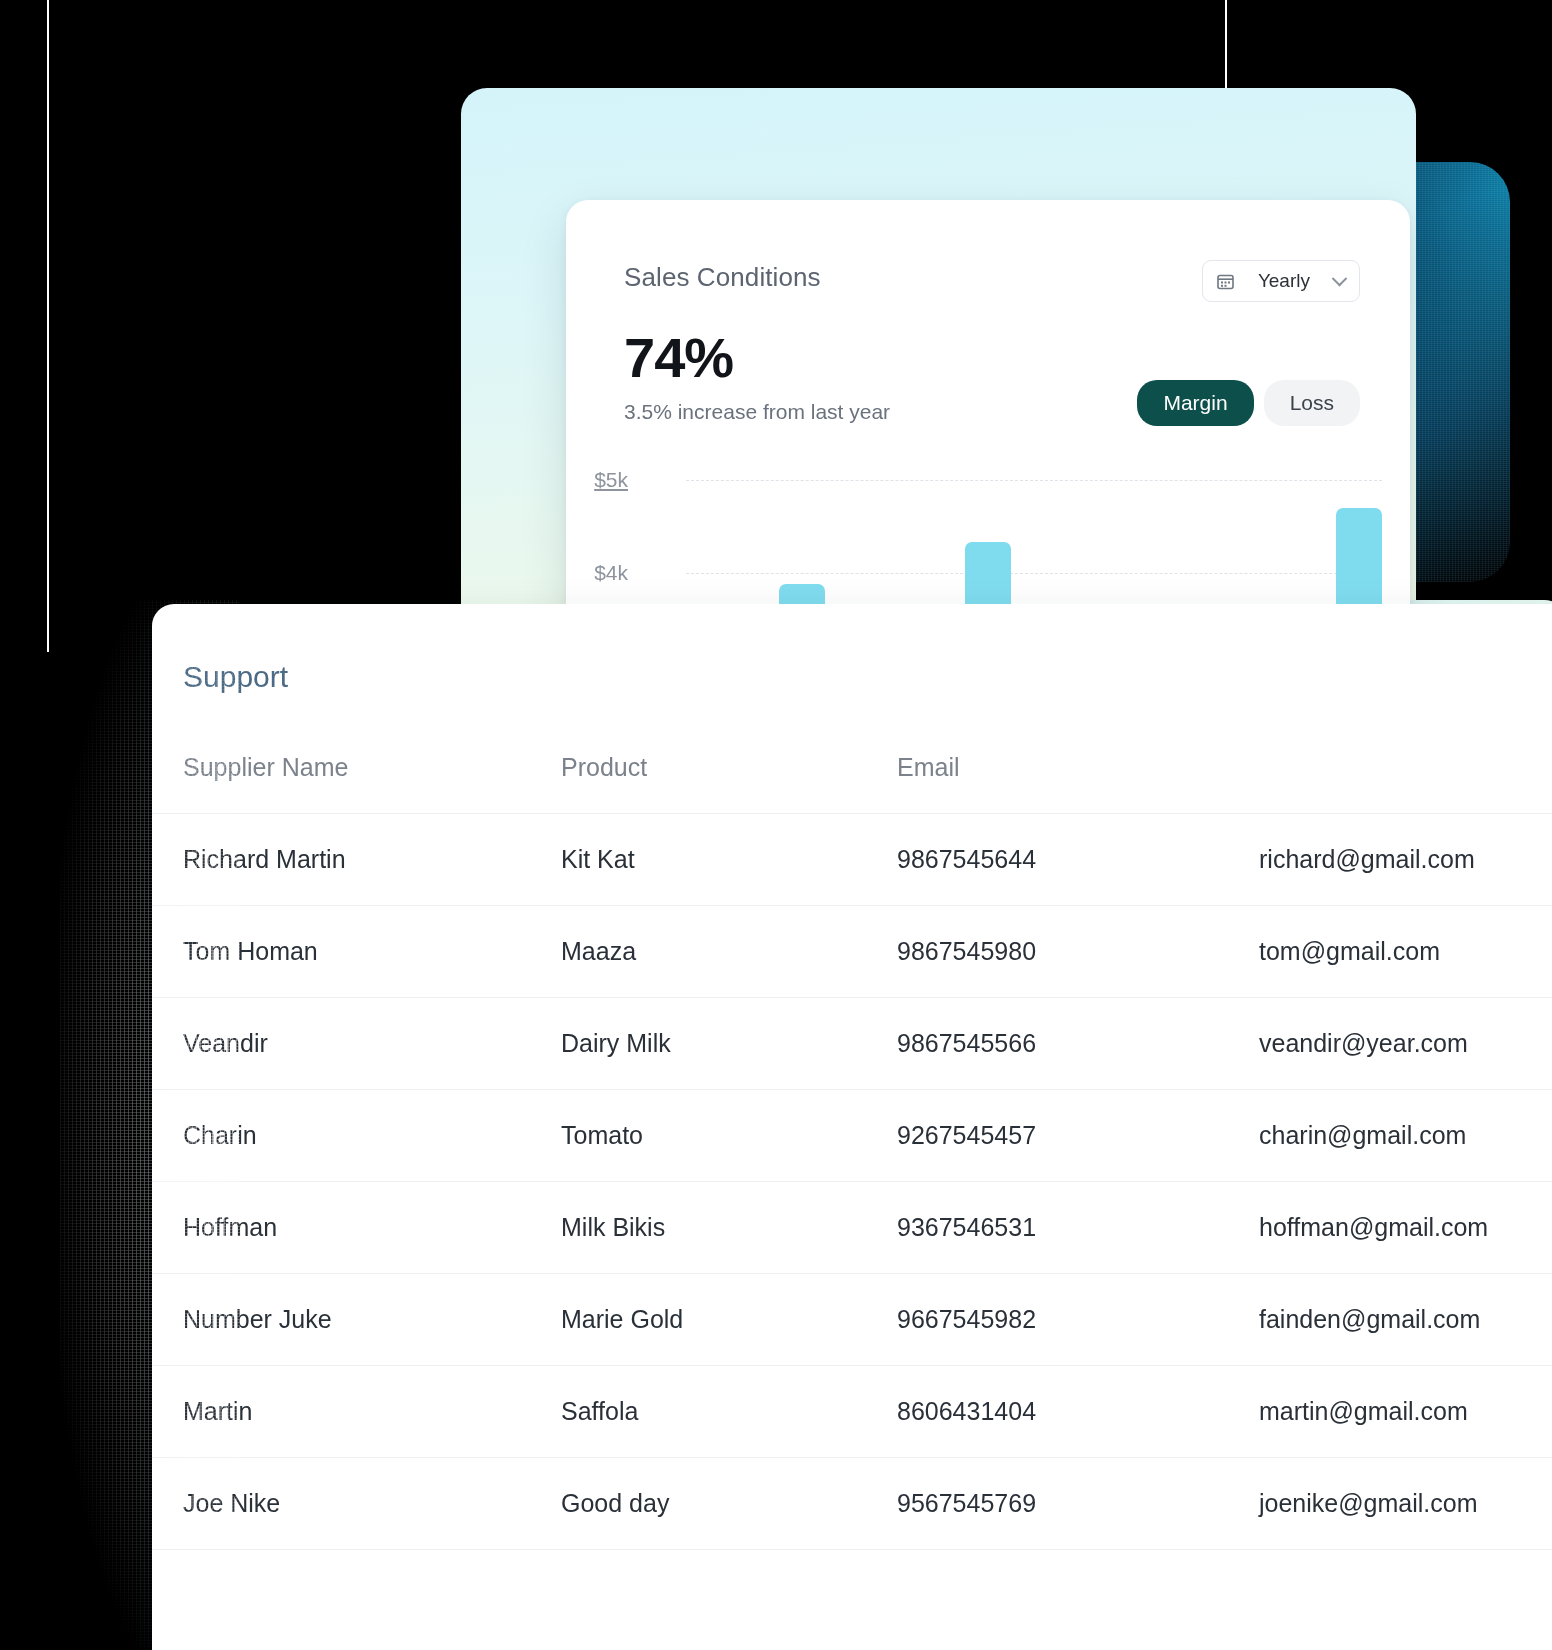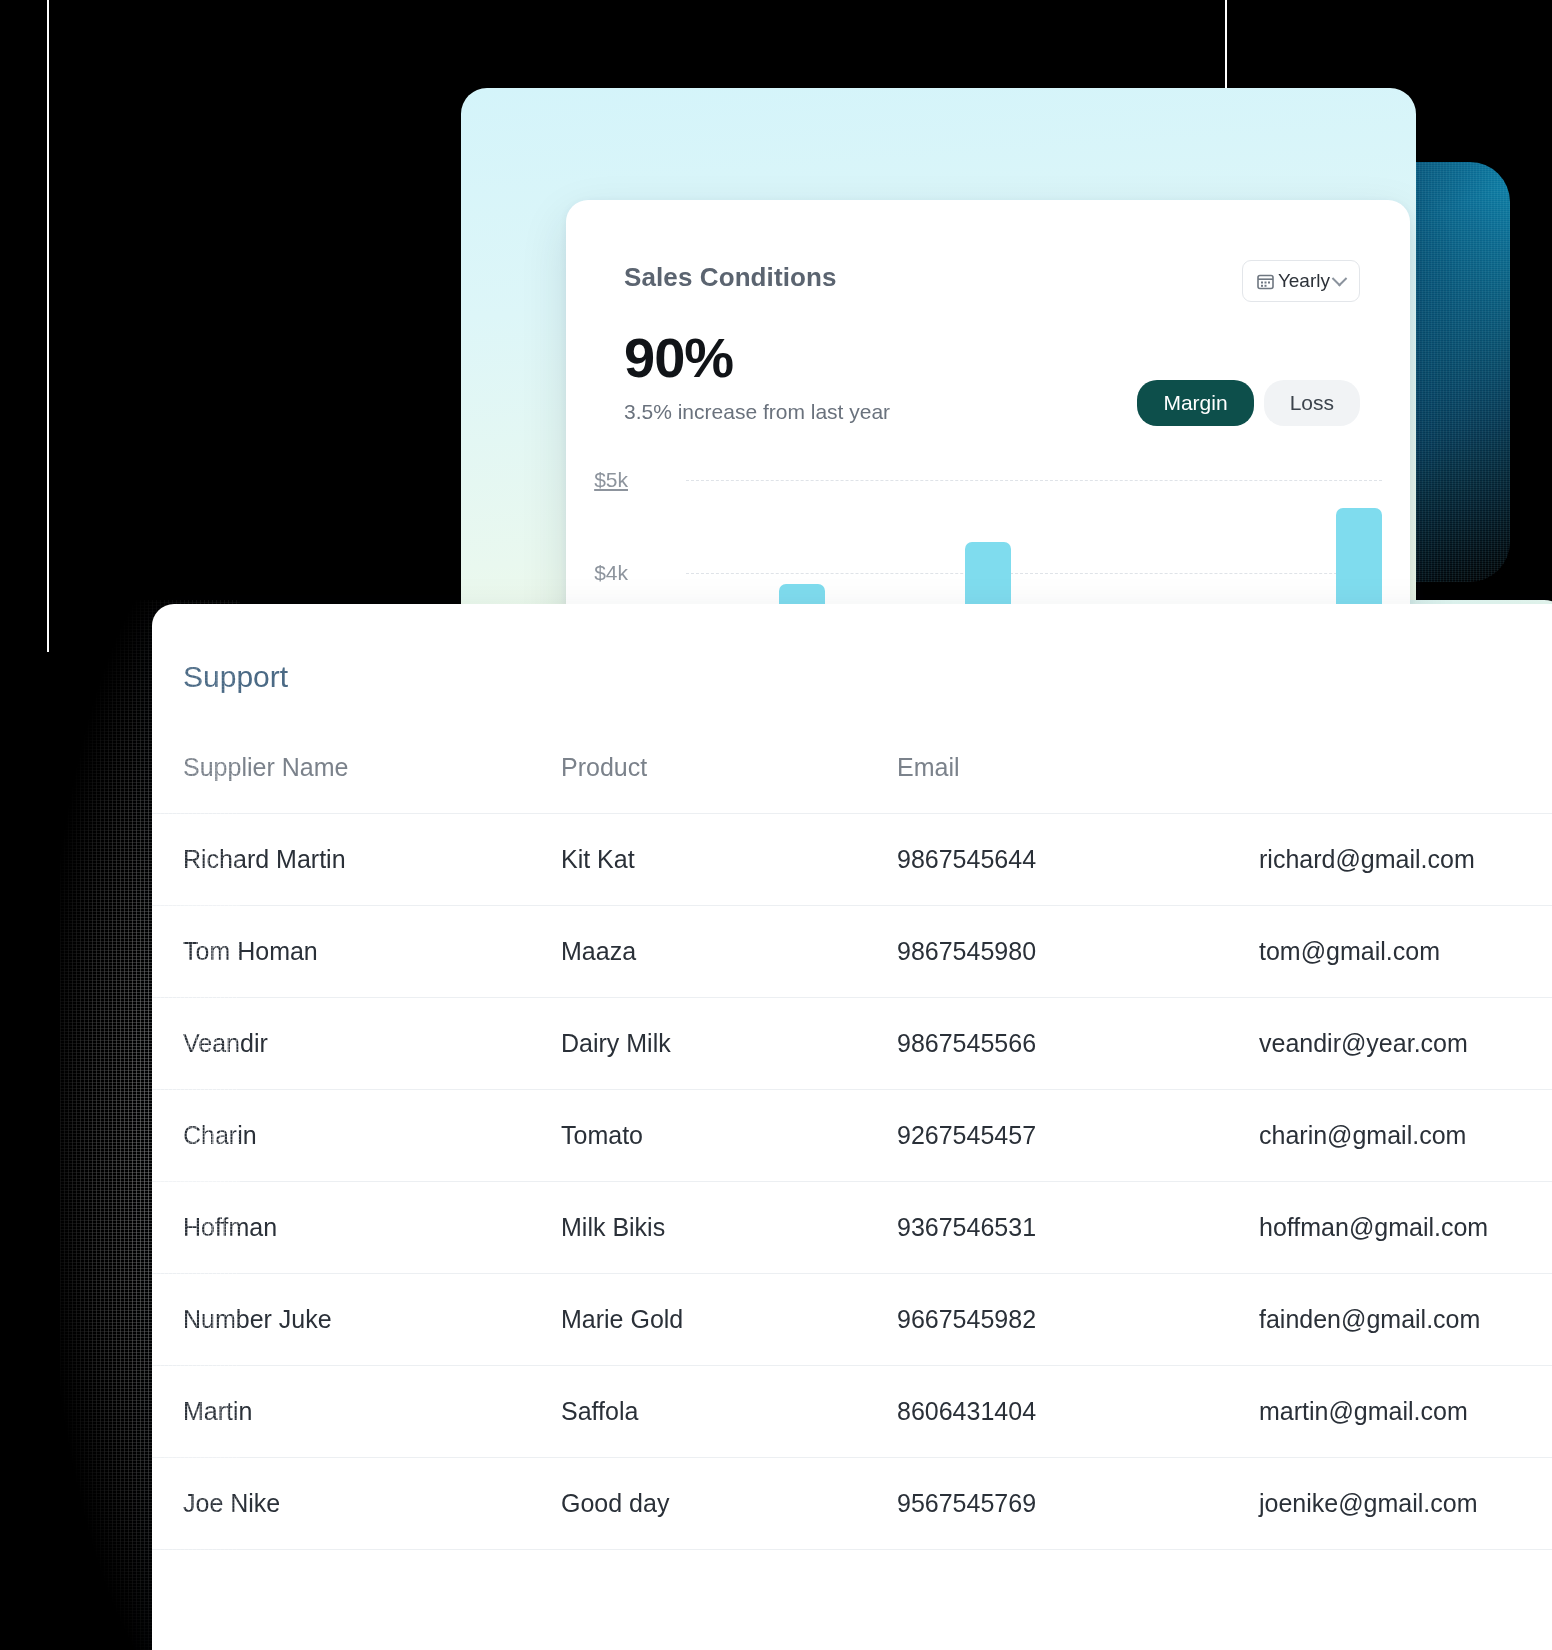"Sales Conditions" .chart-title { font-weight: 700 -> 400 }
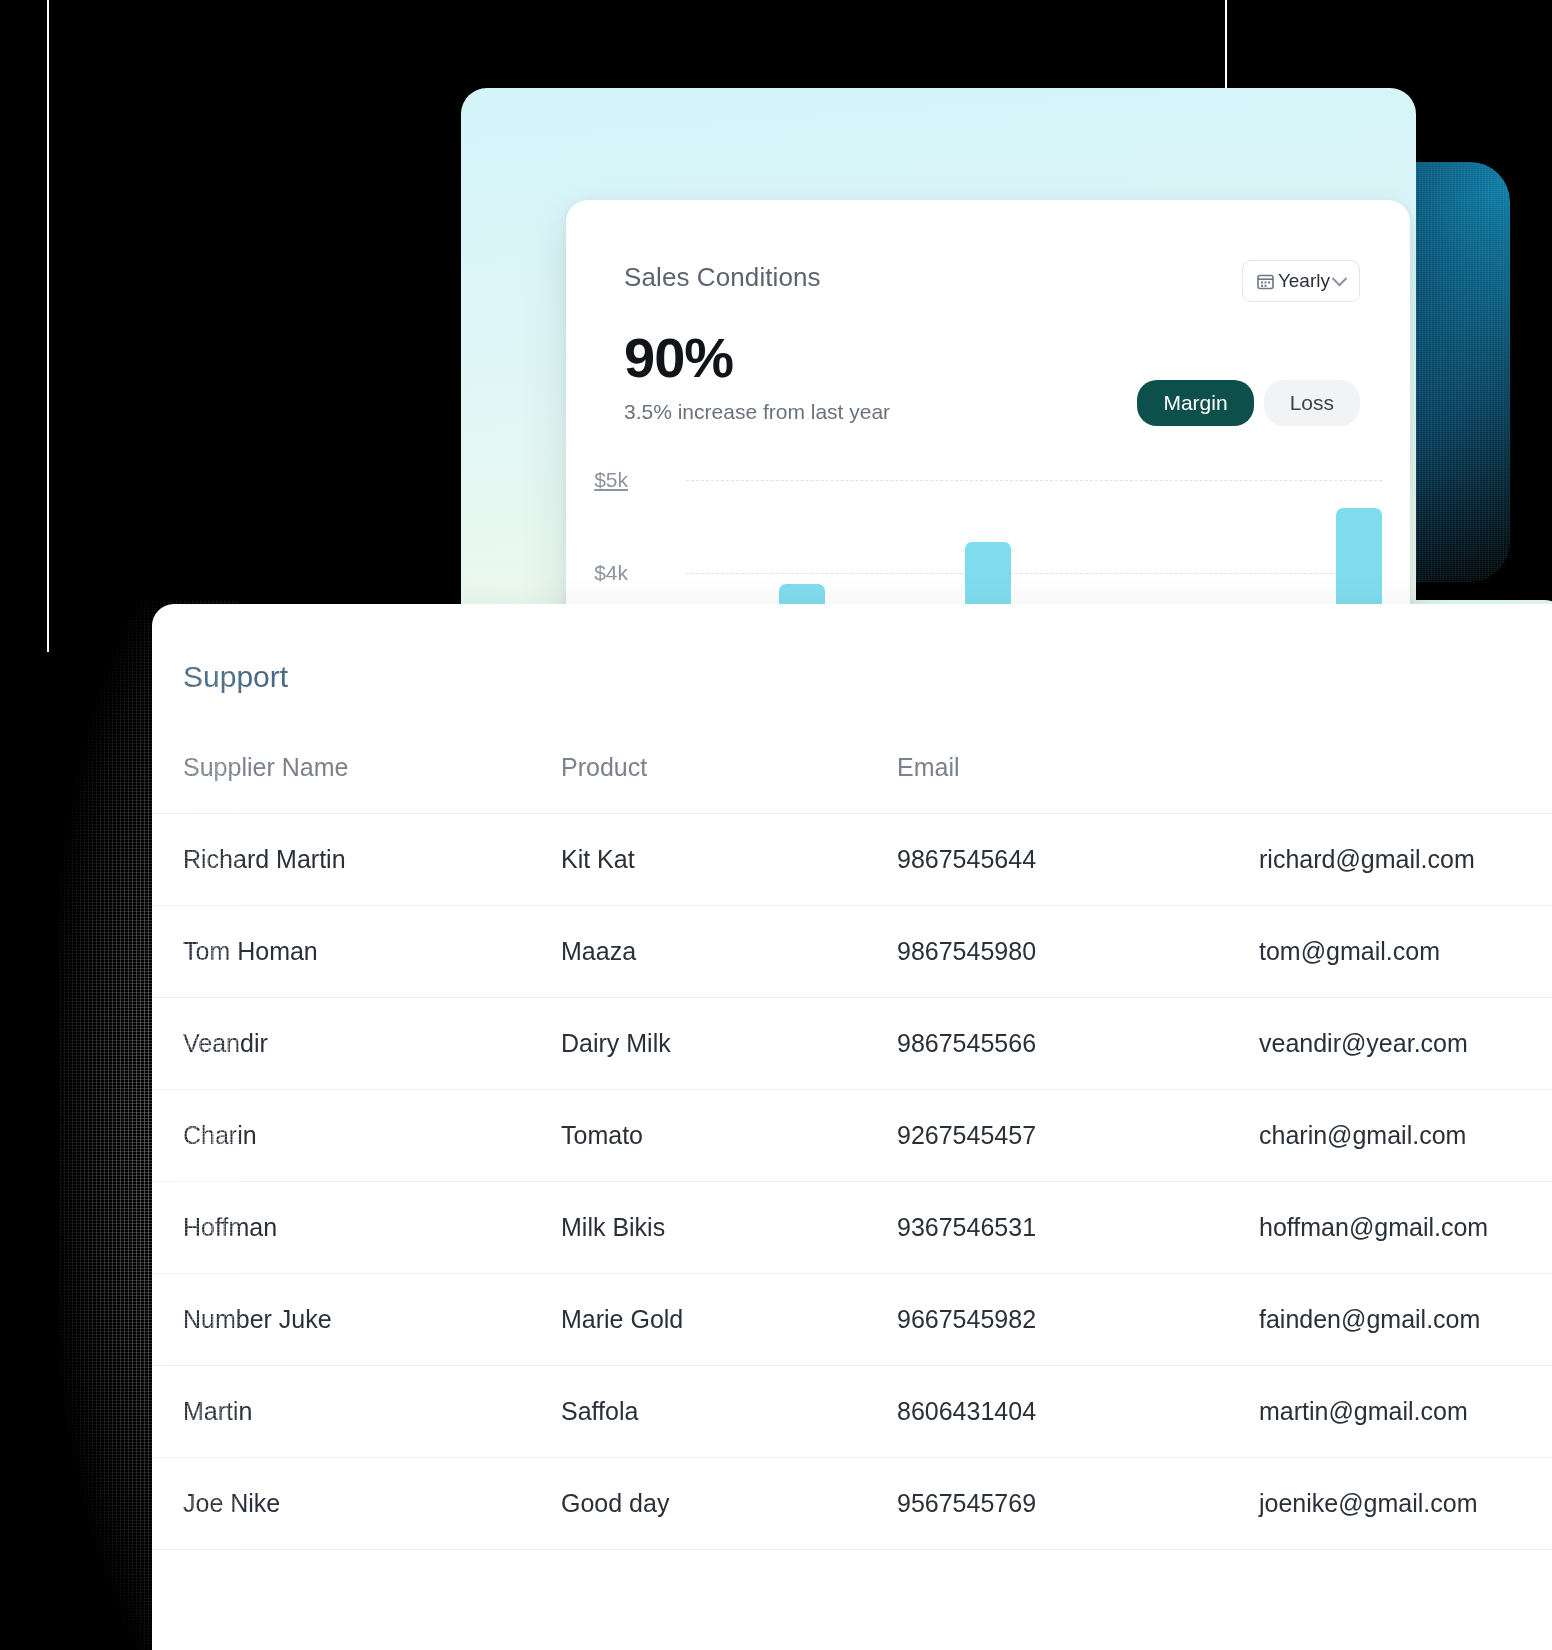"Yearly" .period-select { gap: 4px -> 24px }
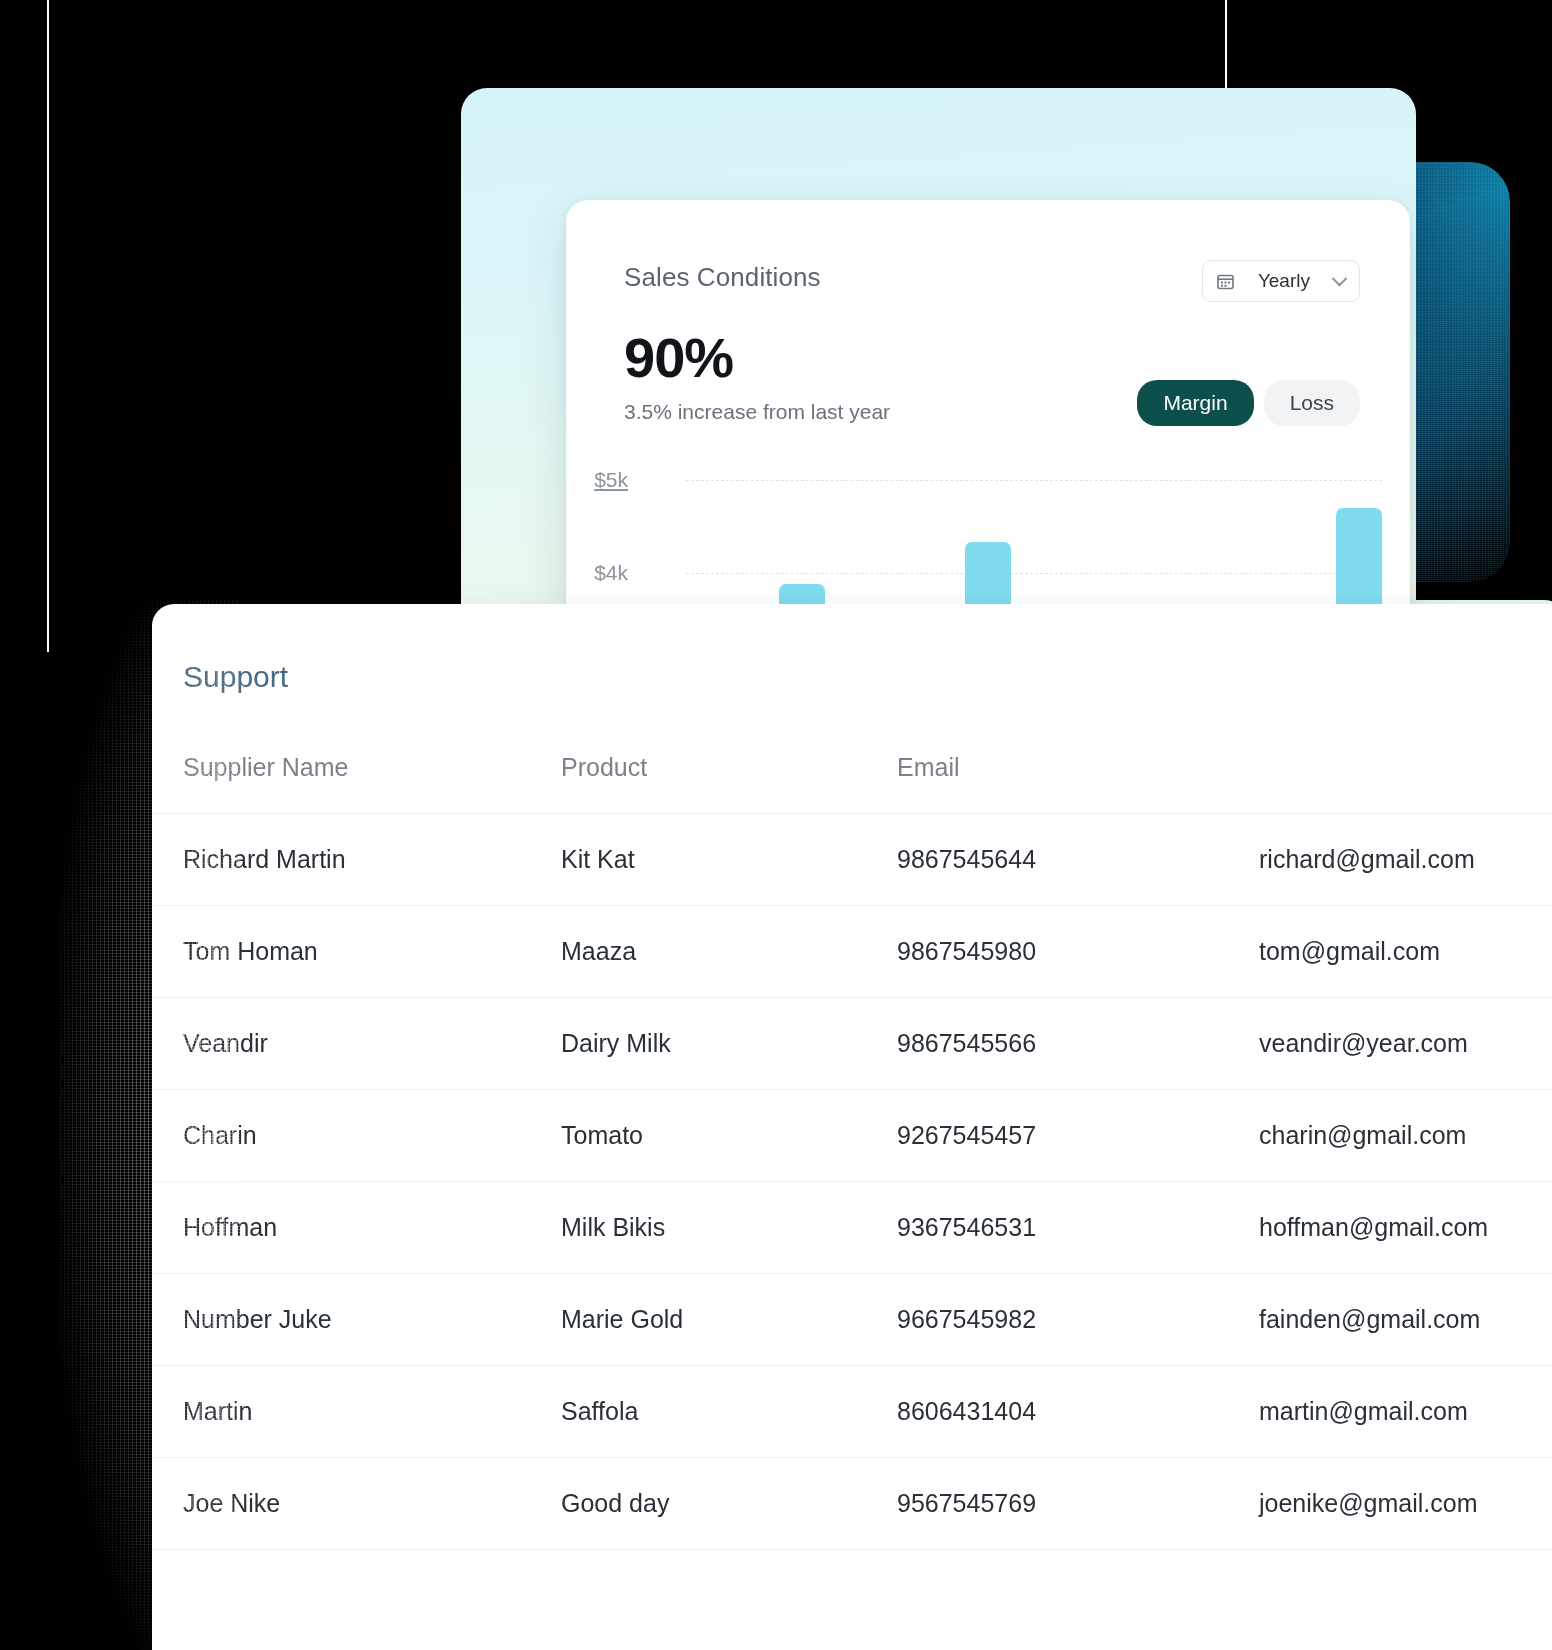"90%" div.chart-bignum { text: 90% -> 74% }
